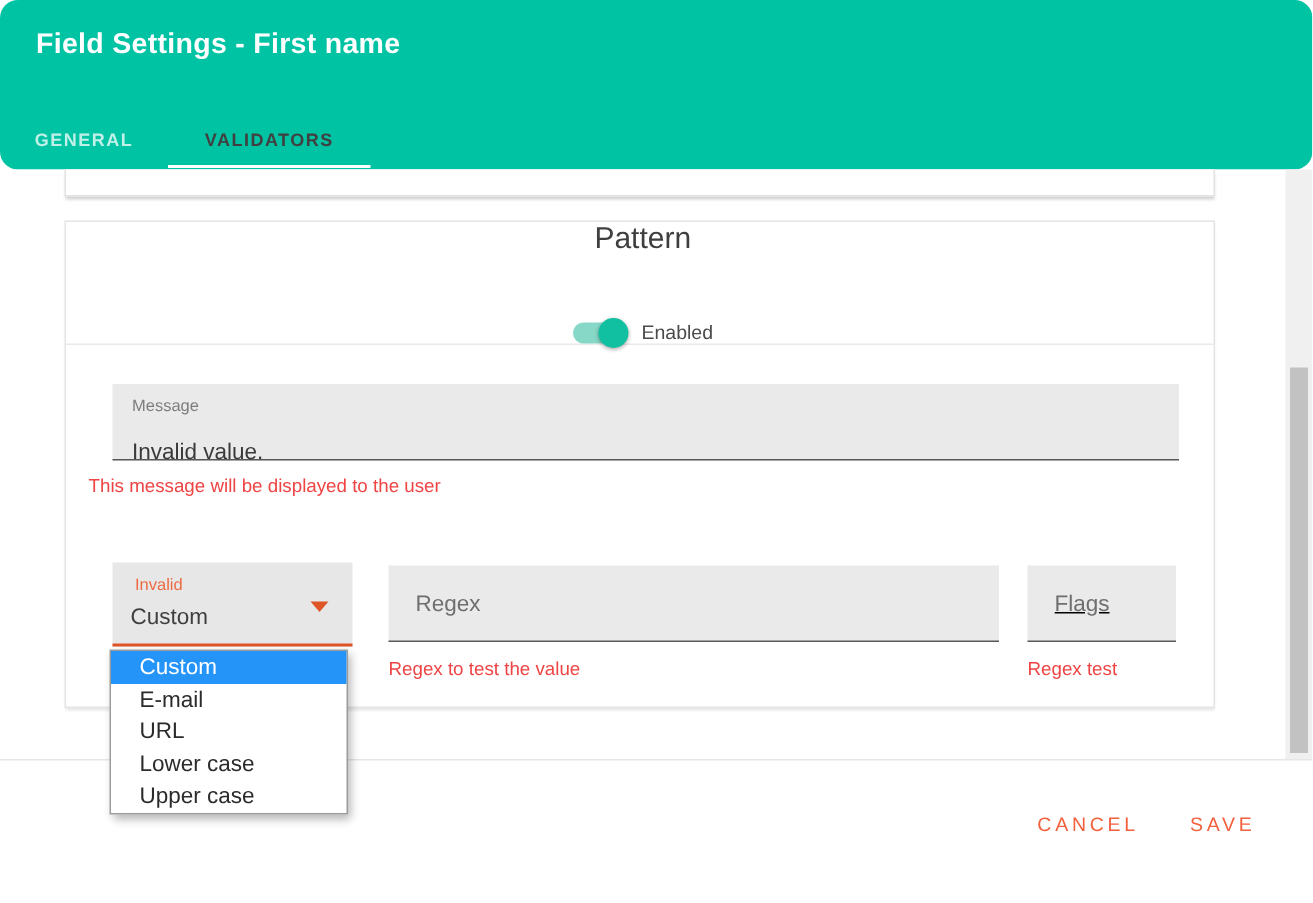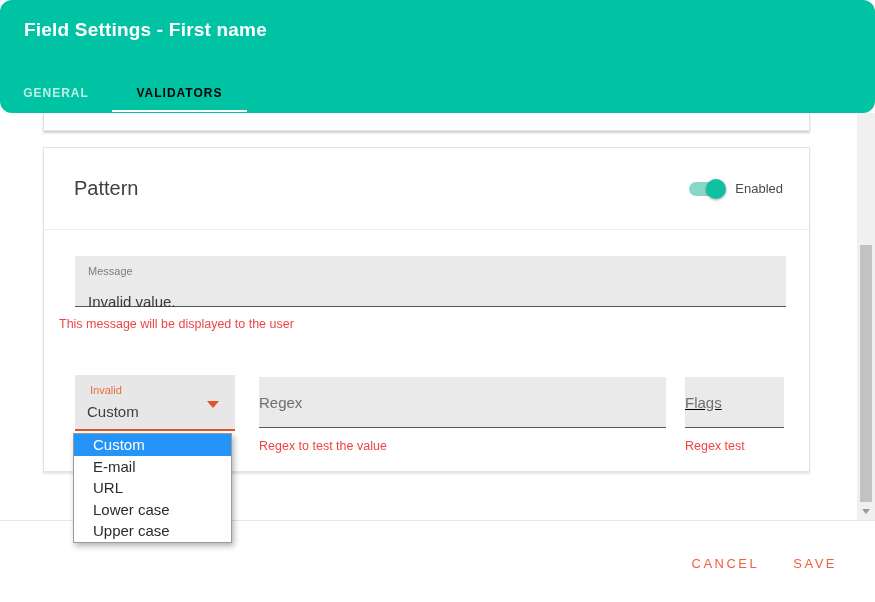"VALIDATORS" .tab-validators { color: #000000 -> #404040 }
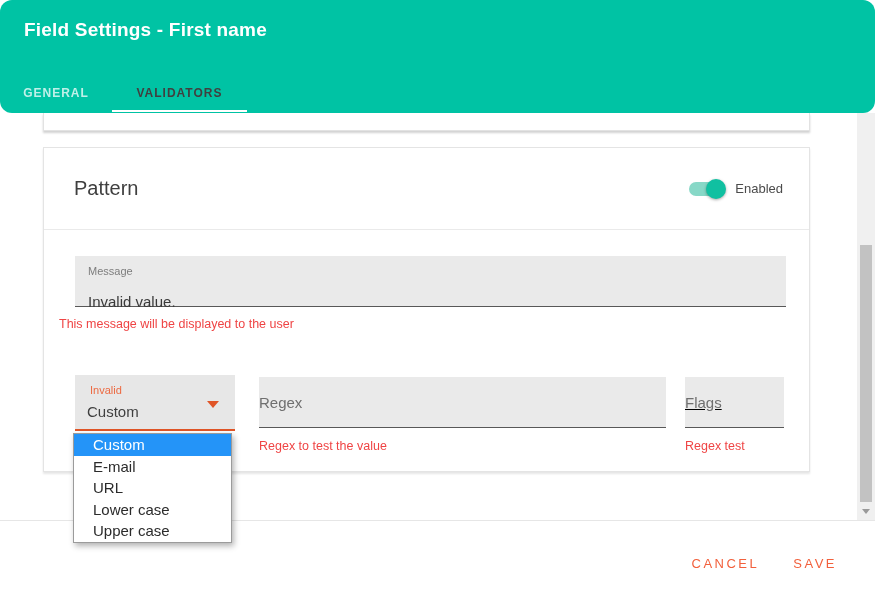"Pattern" .pattern-header { flex-direction: none -> column }
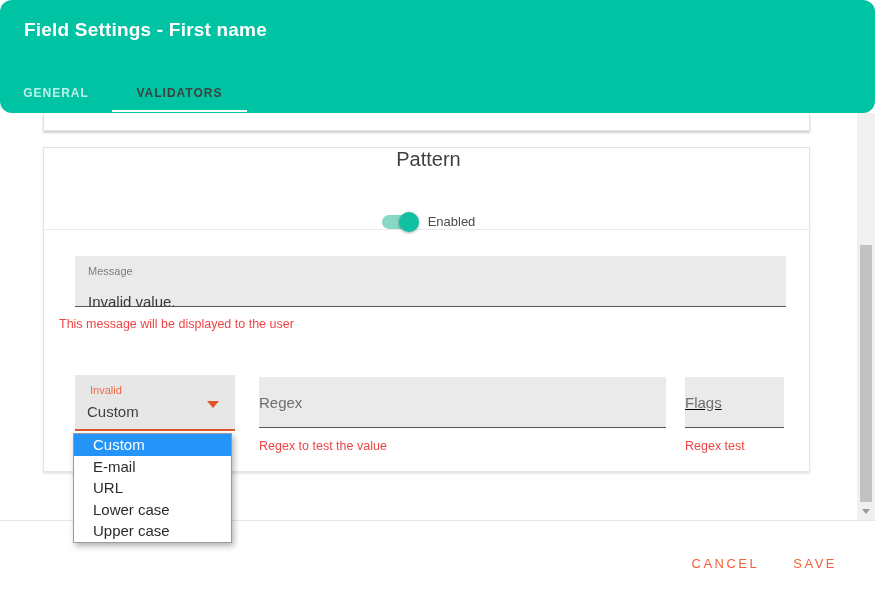"Regex" .text-field input { padding-left: none -> 18px }
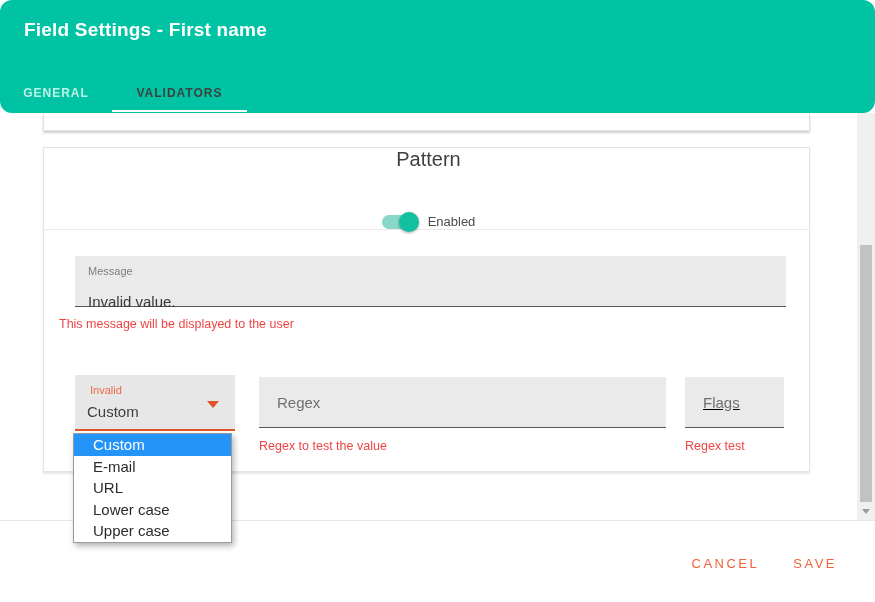"CANCEL" .footer { height: 82px -> 96px }
